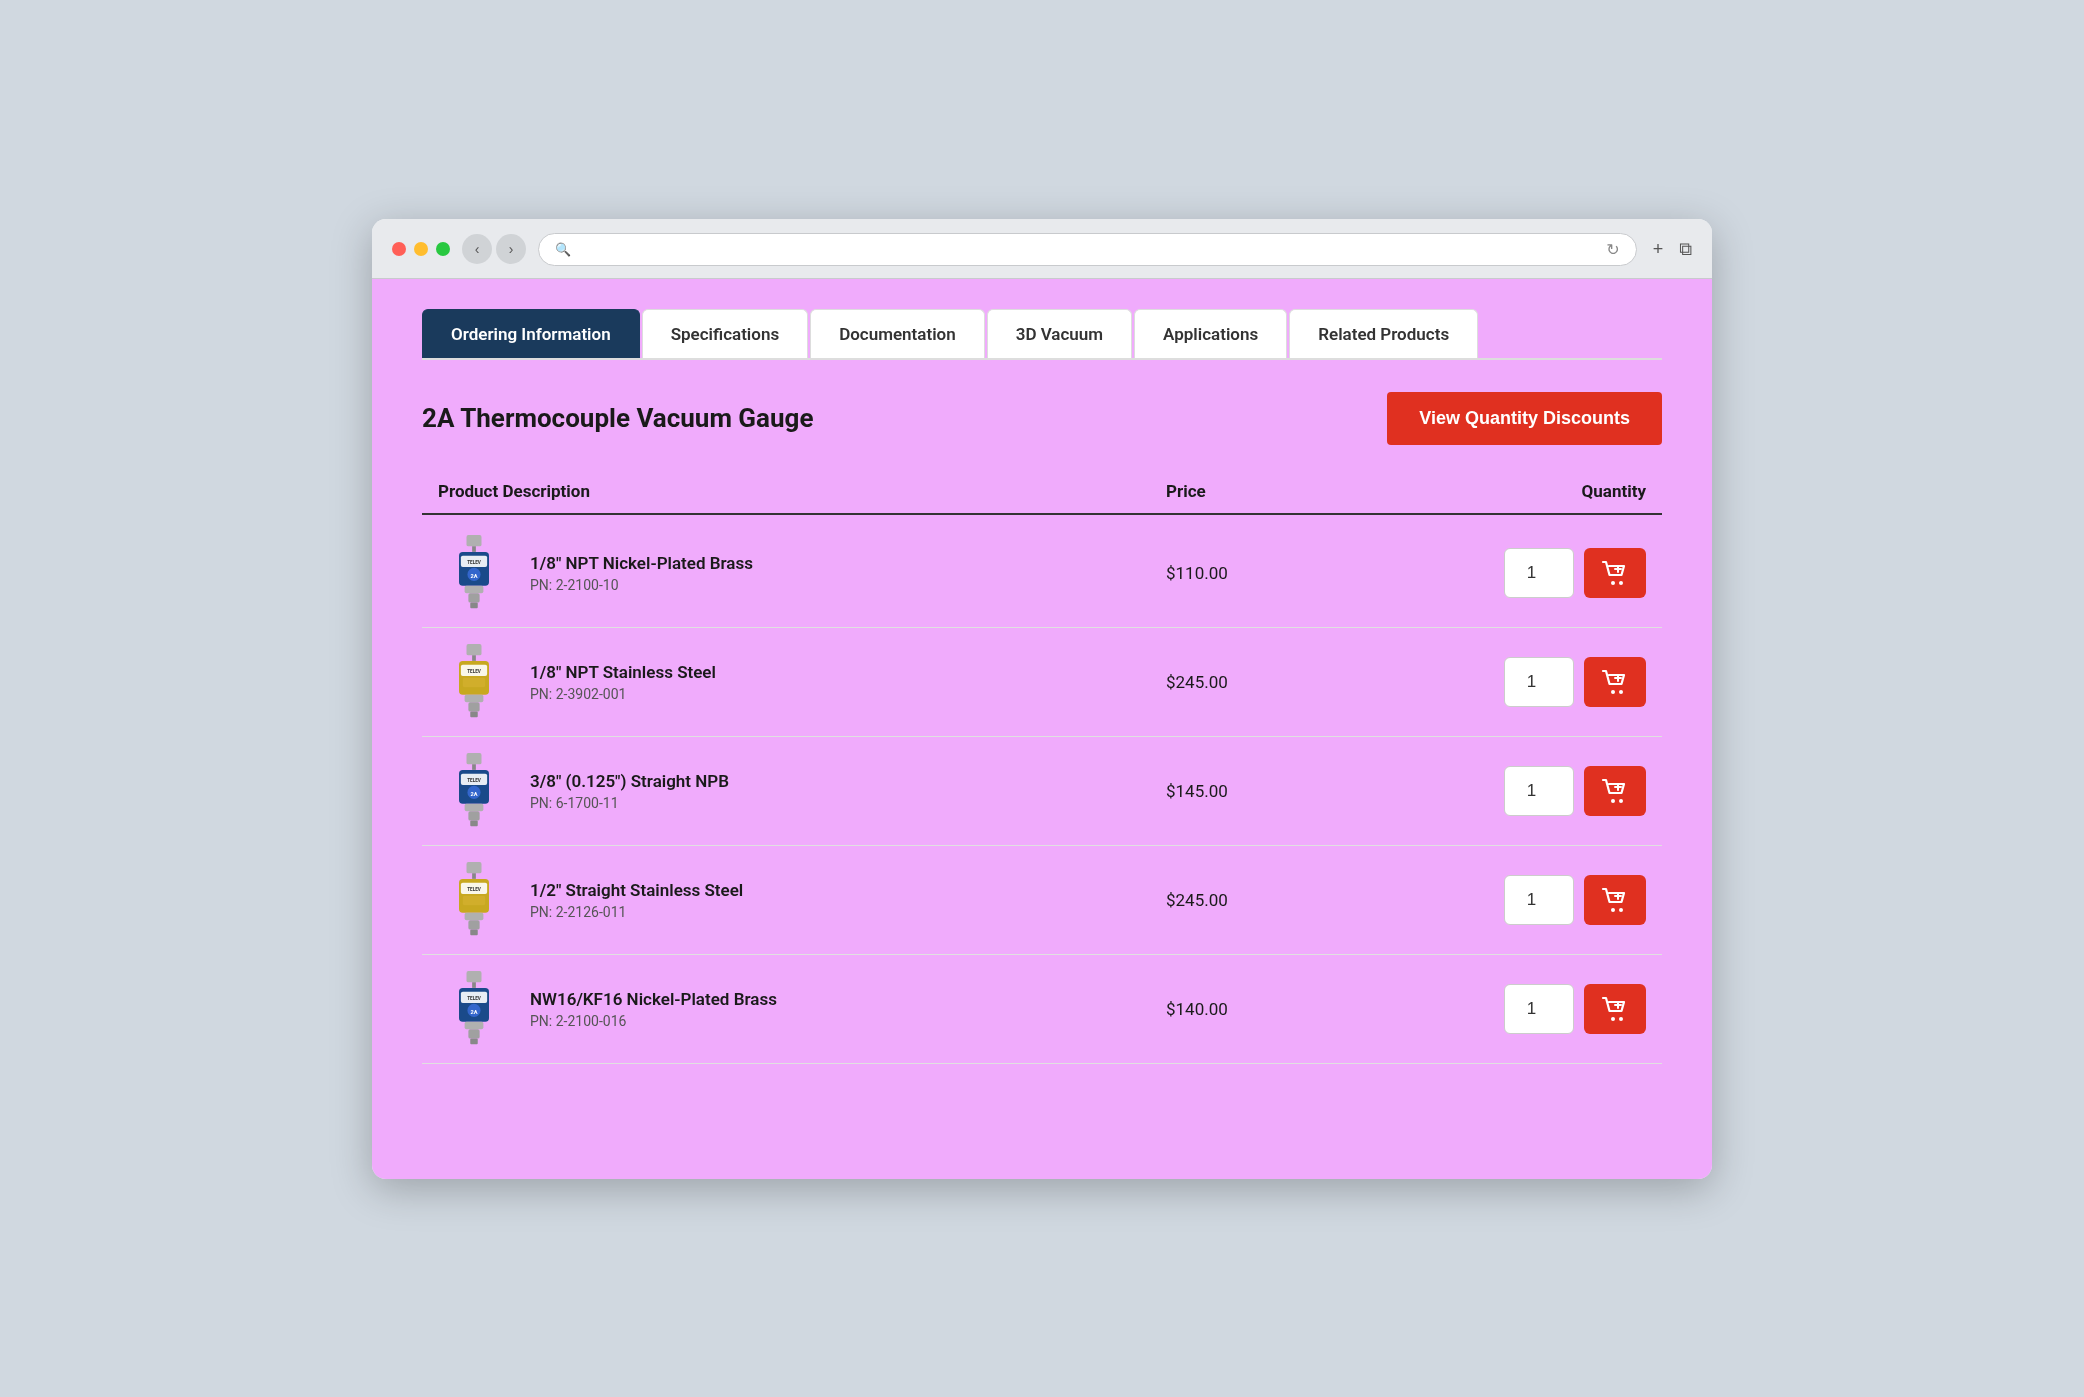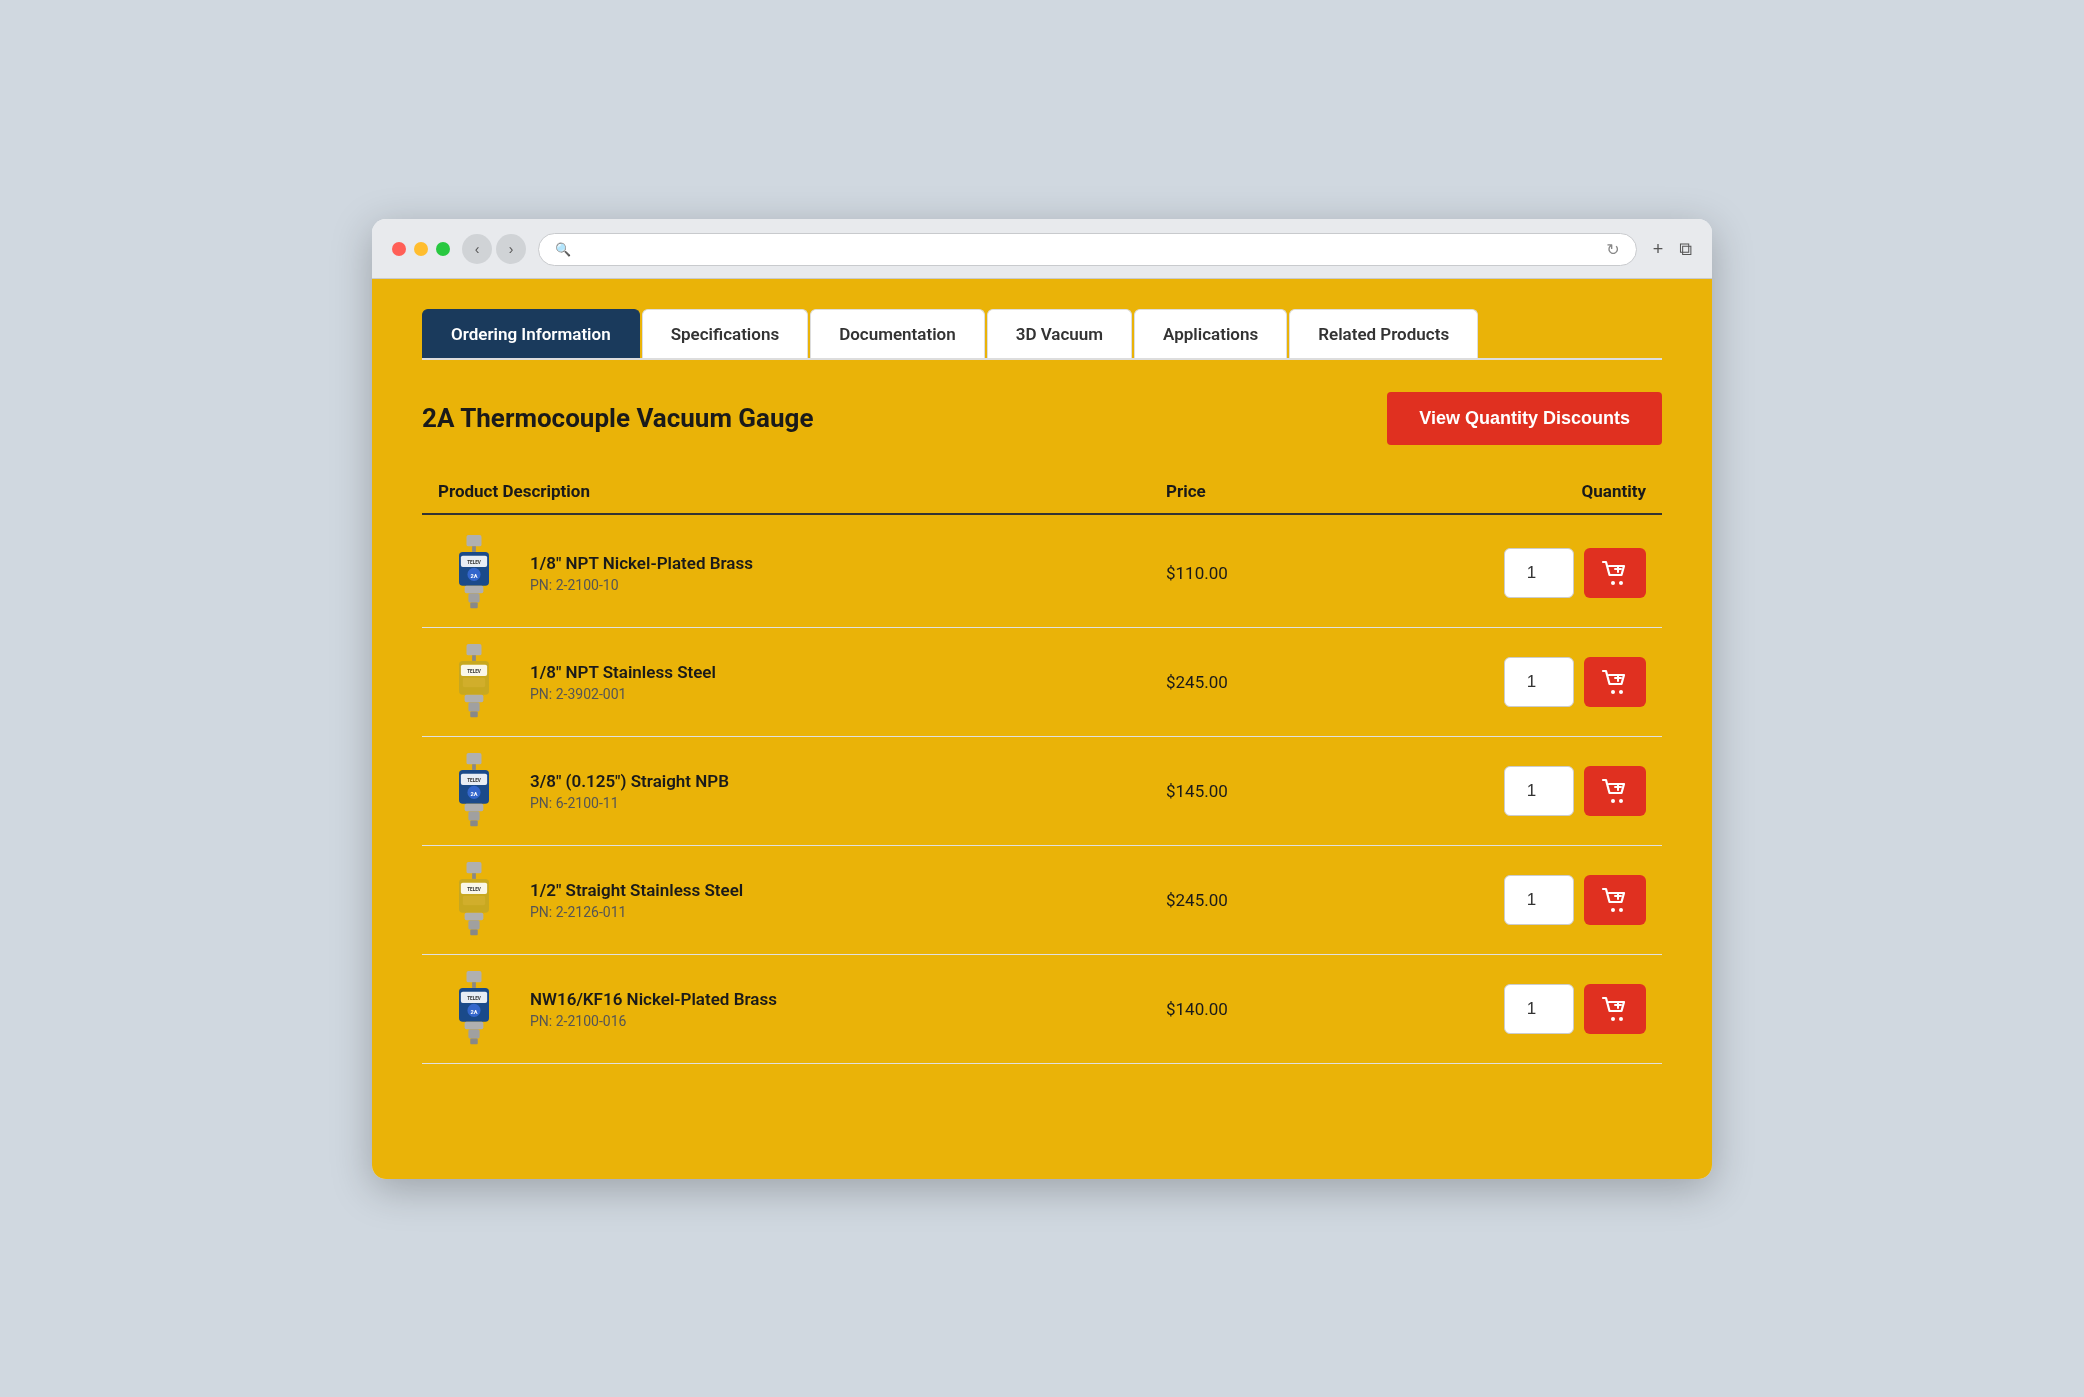"Ordering Information" .browser-content { background: #eab308 -> #f0abfc }
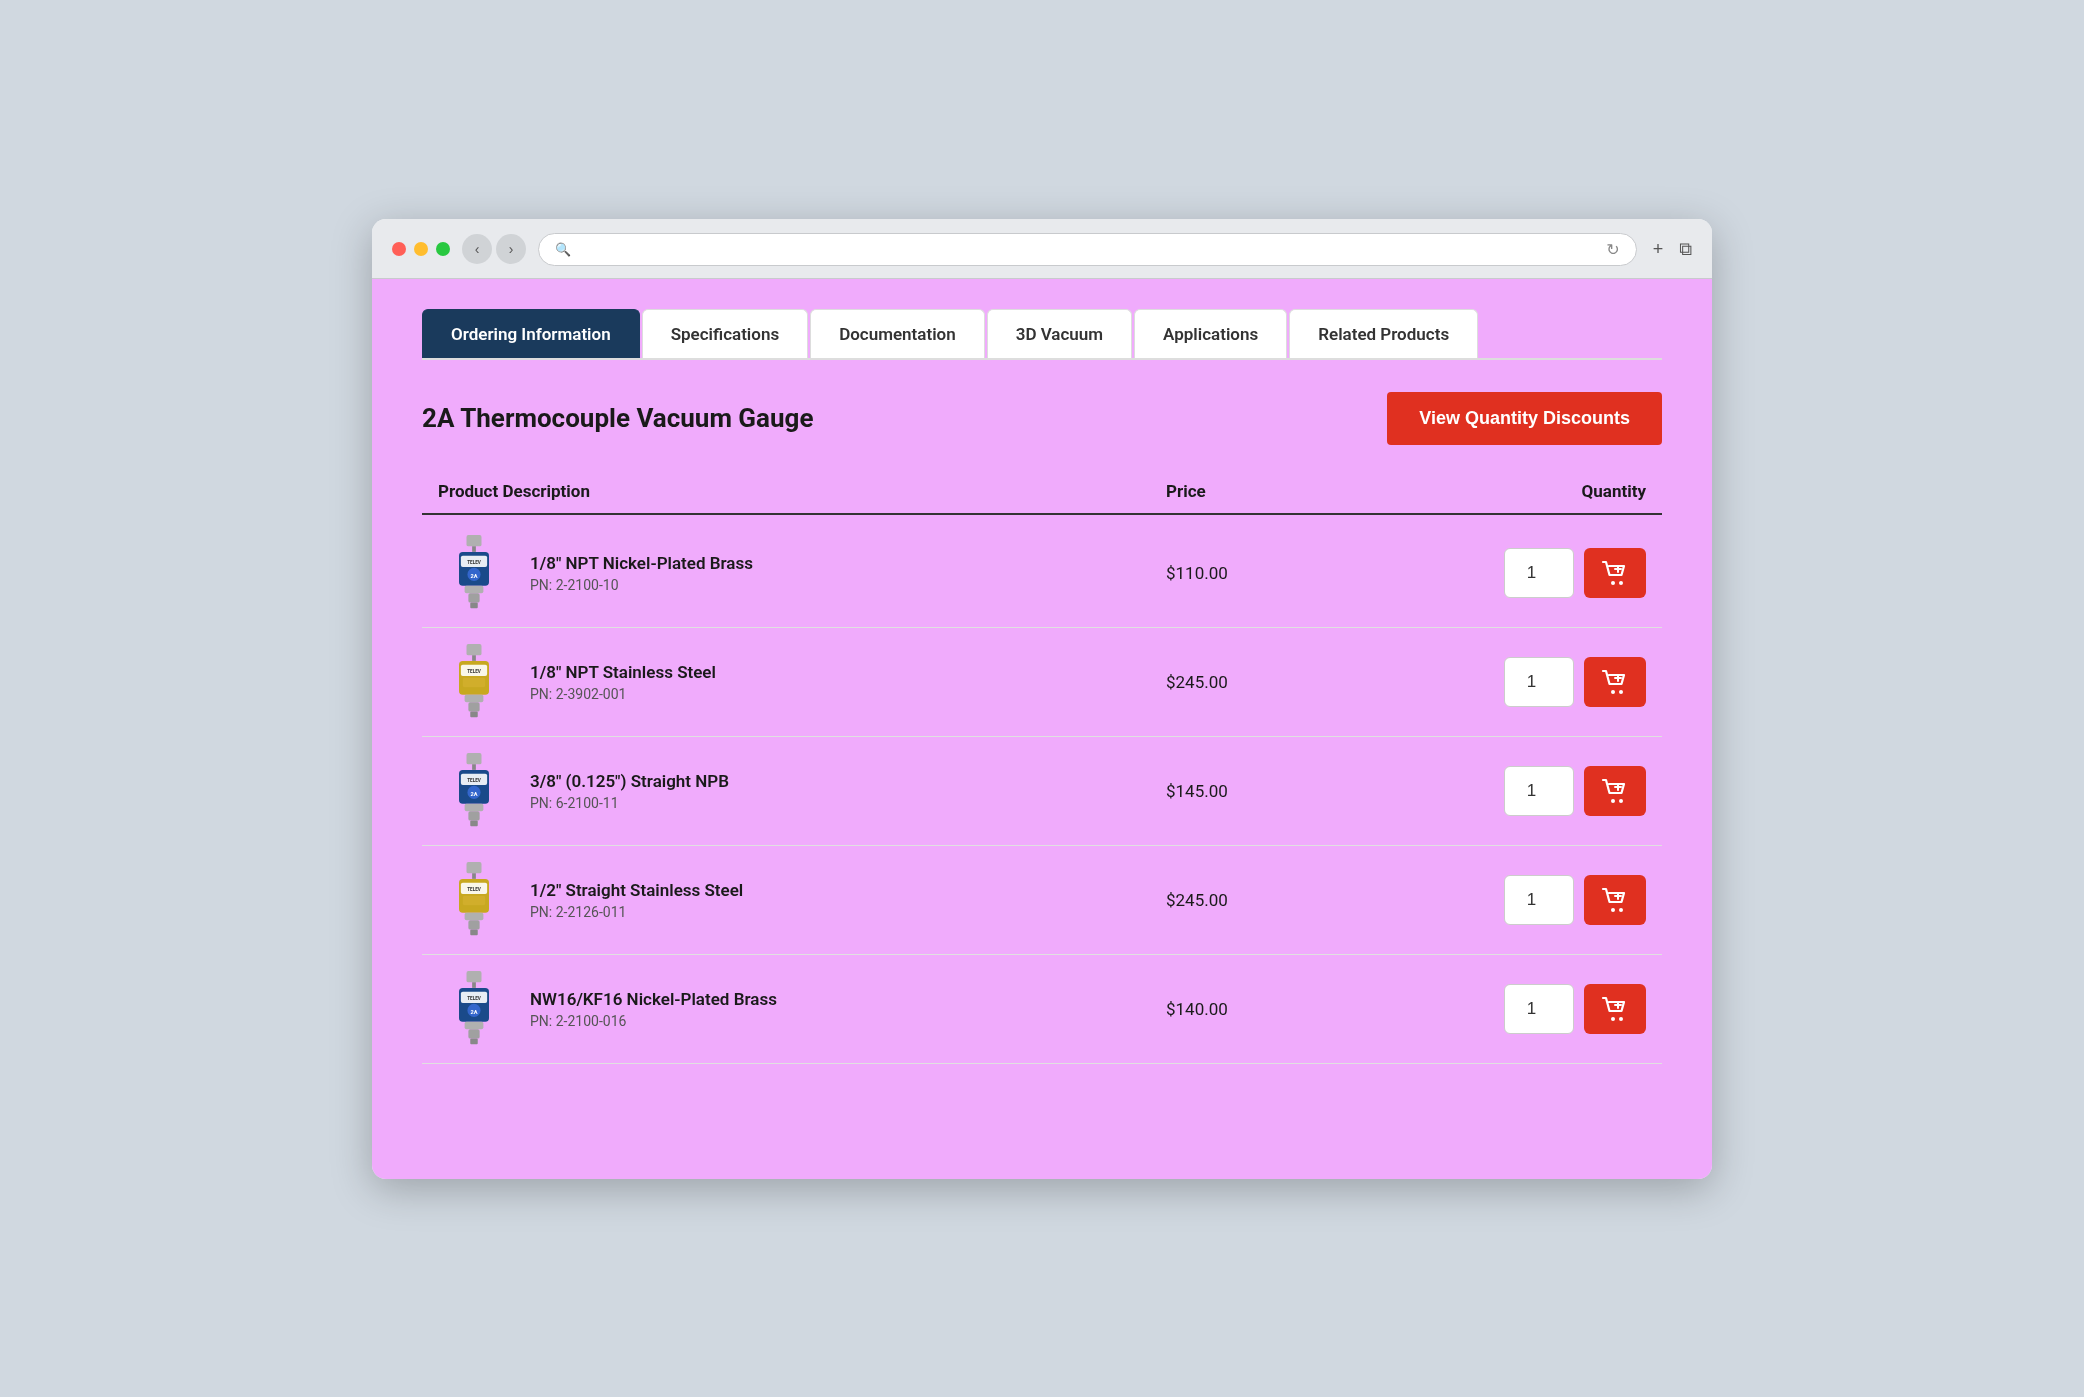"PN: 6-2100-11" div.product-pn { text: 6-2100-11 -> 6-1700-11 }
